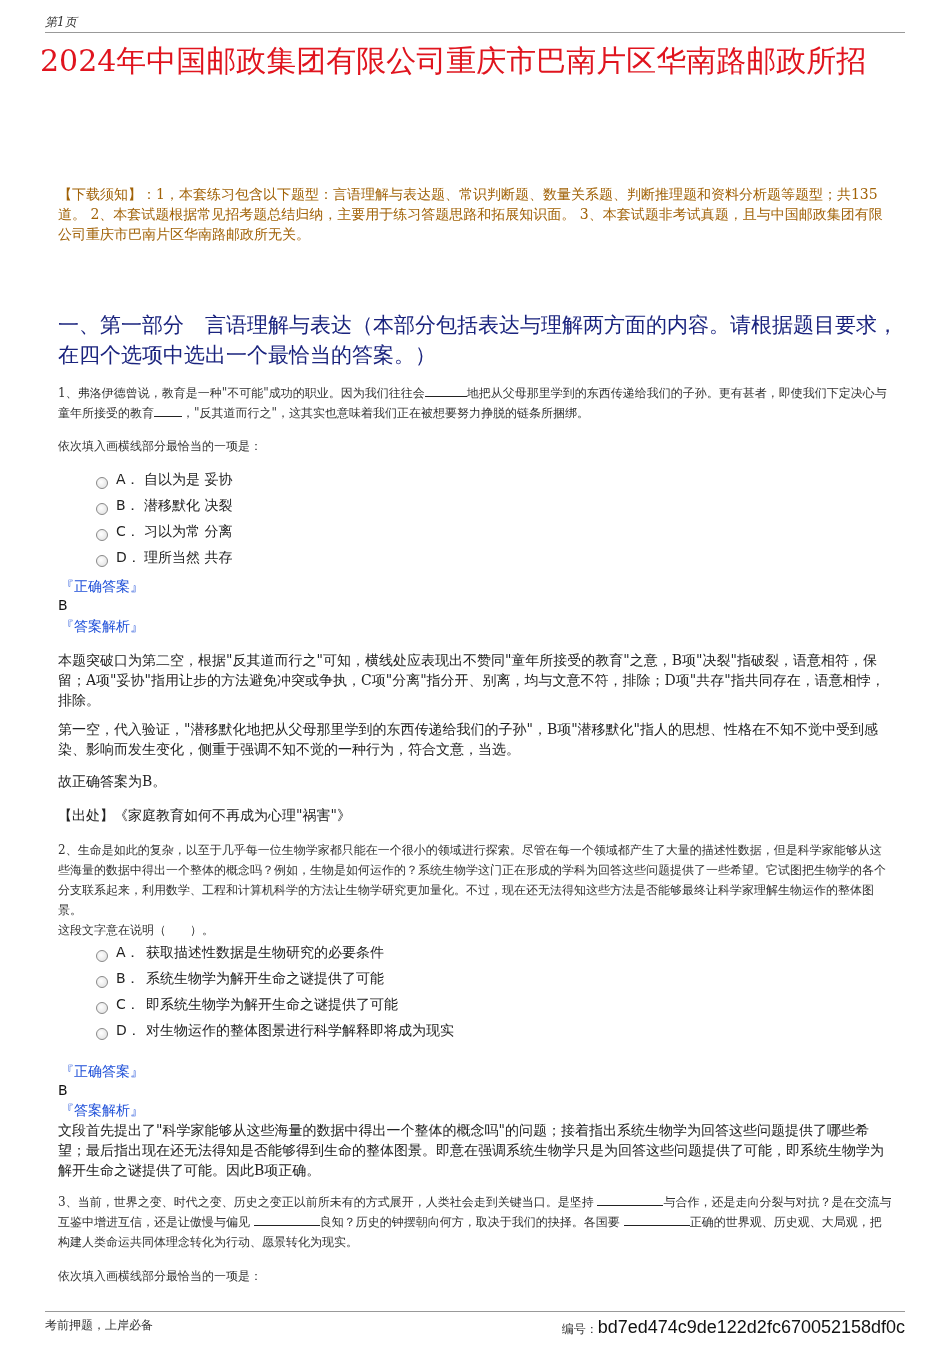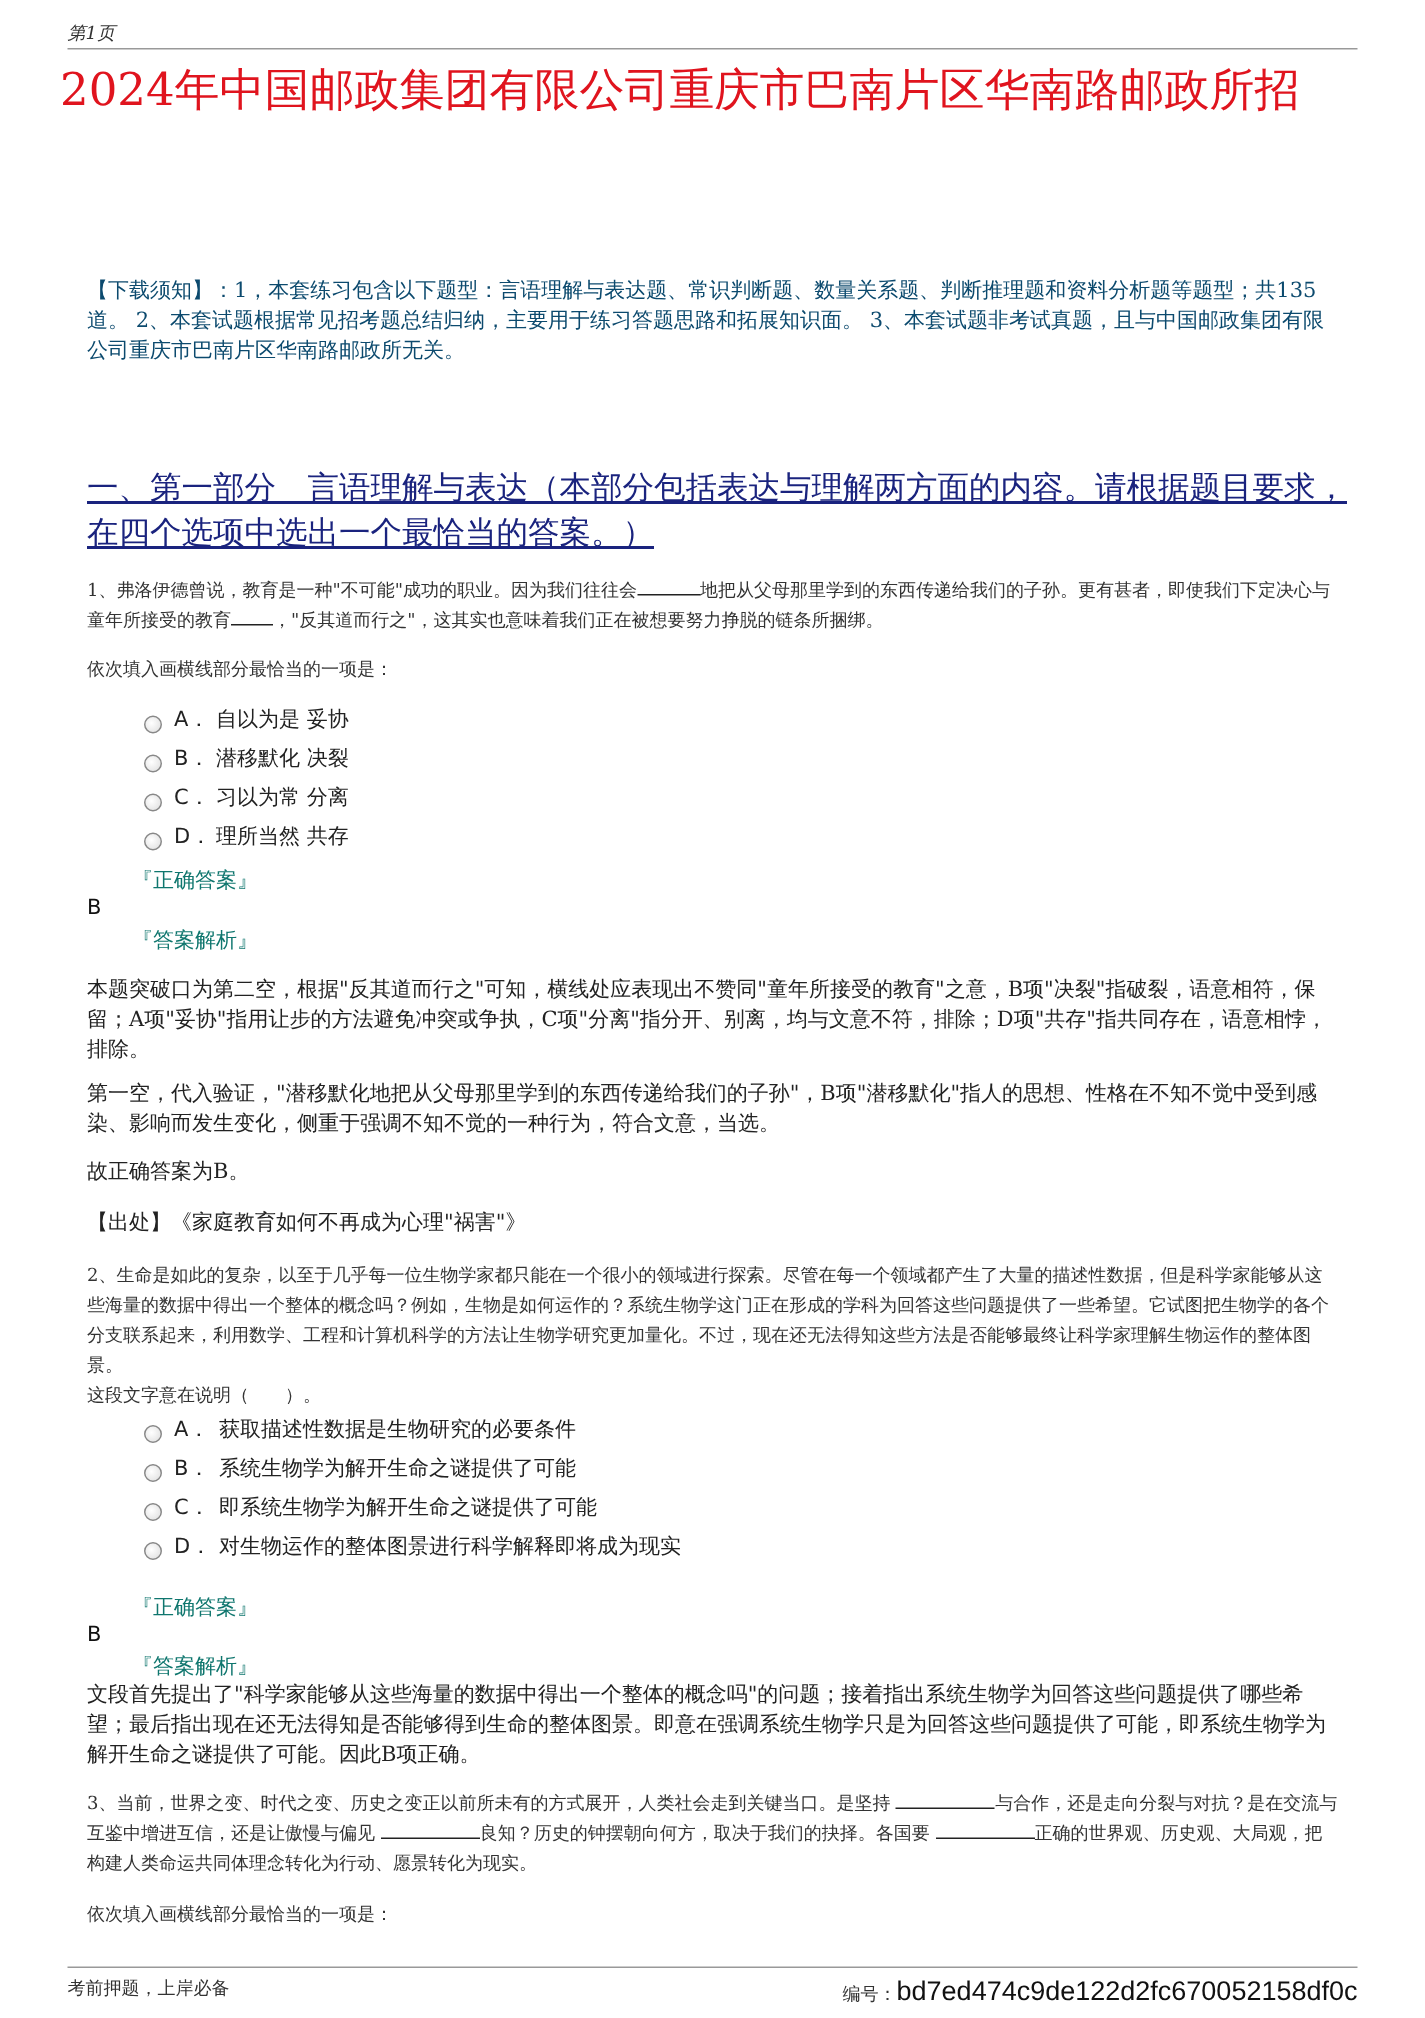"【下载须知】：1，本套练习包含以下题型：言语理解与表达题、常识判断题、数量关系题" .notice { color: #0c4a6e -> #a16207 }
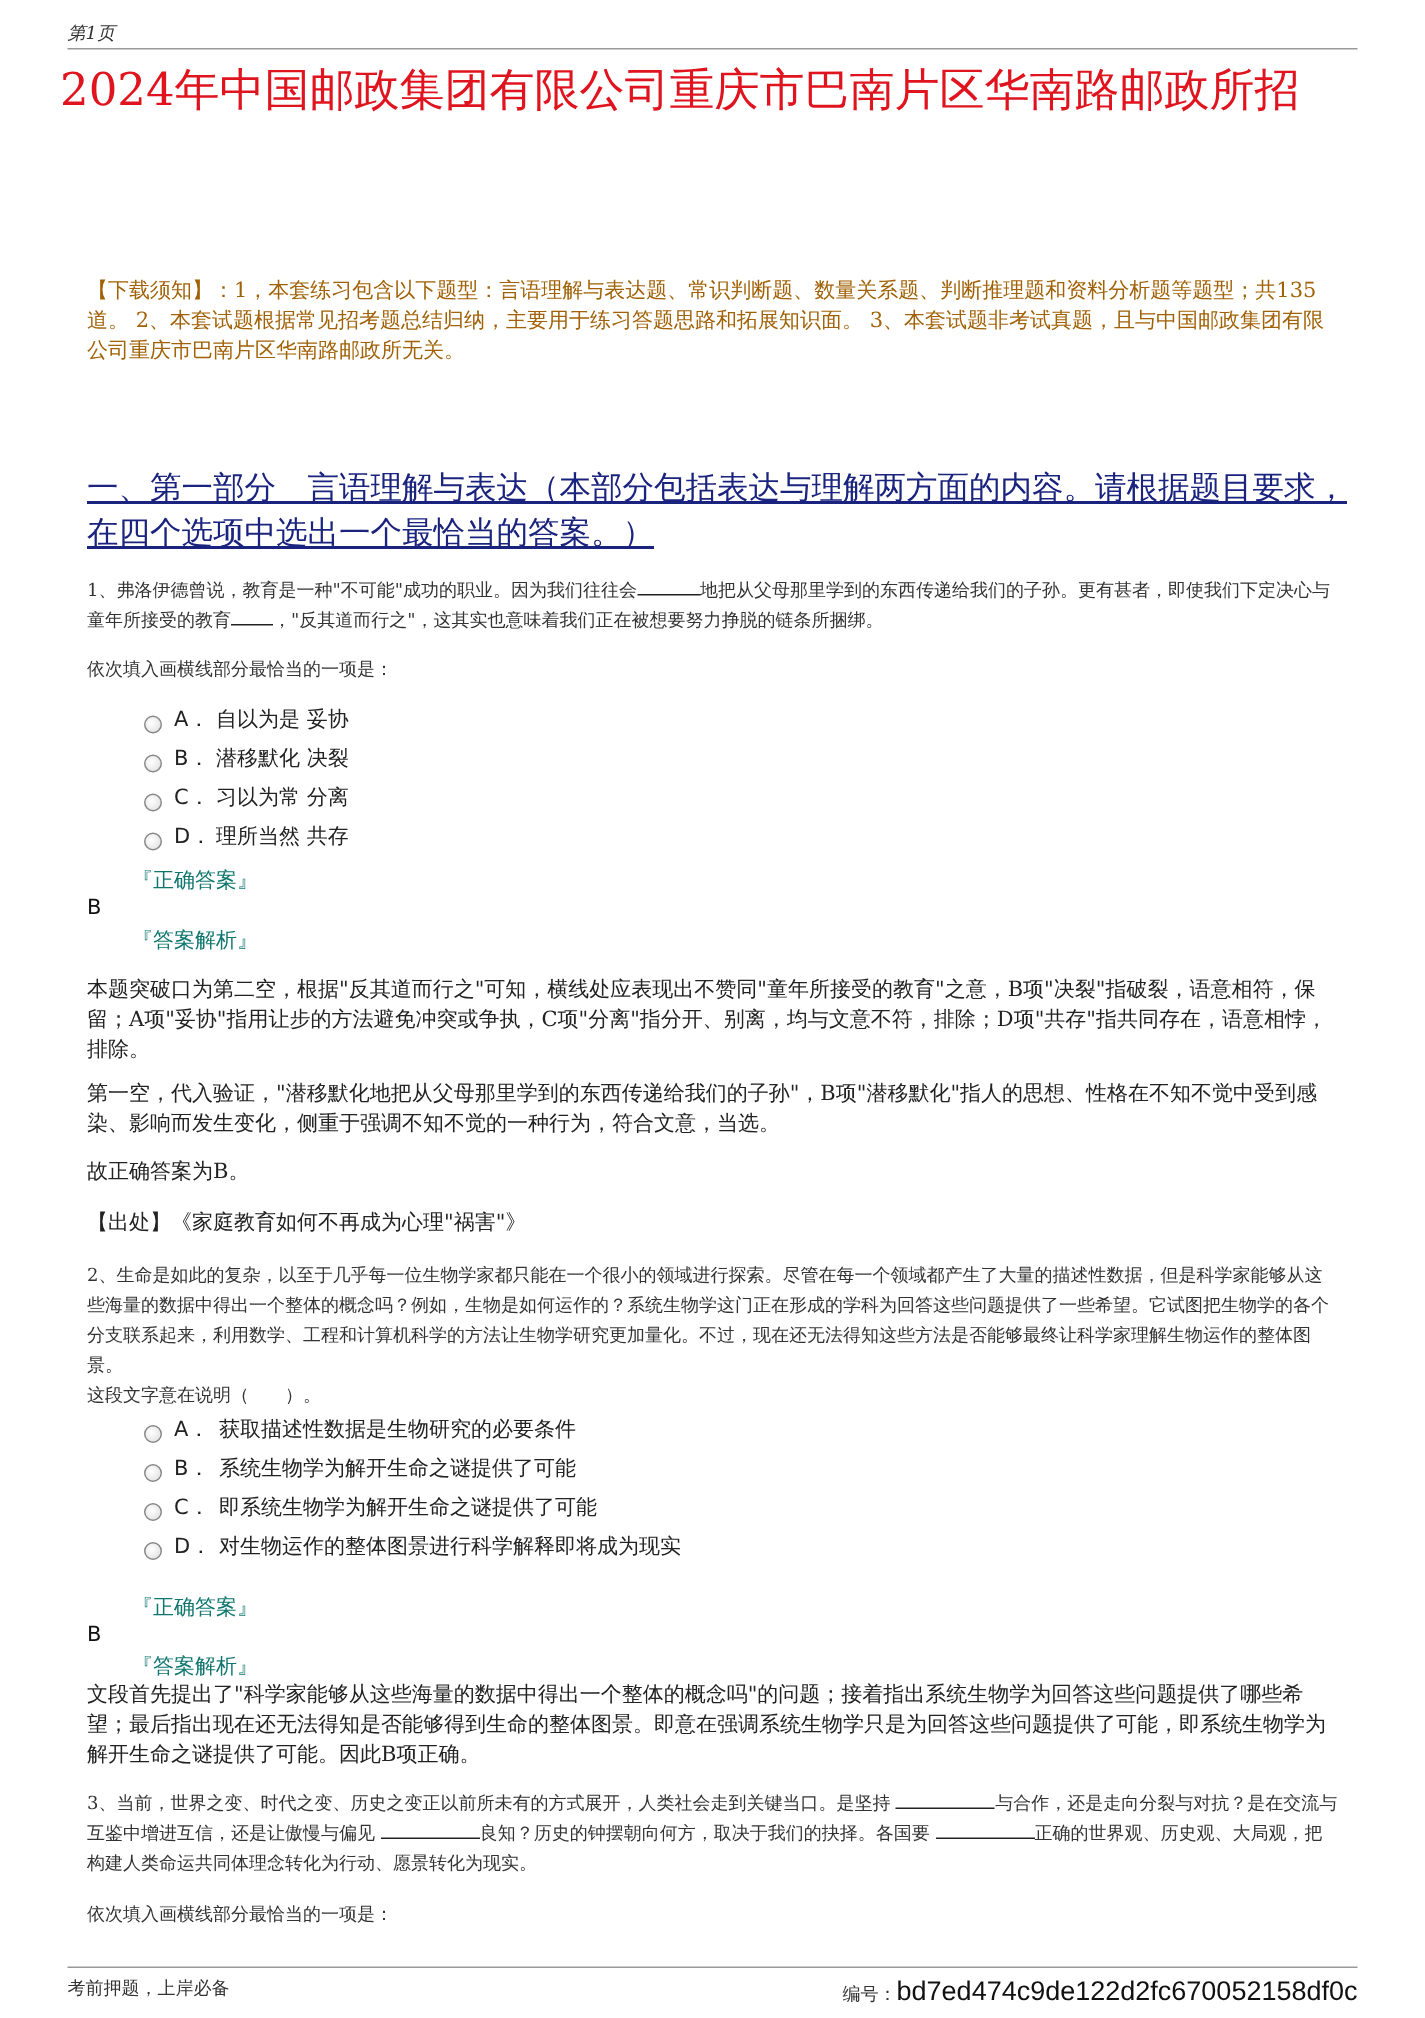"一、第一部分" .section { text-decoration: underline -> none }
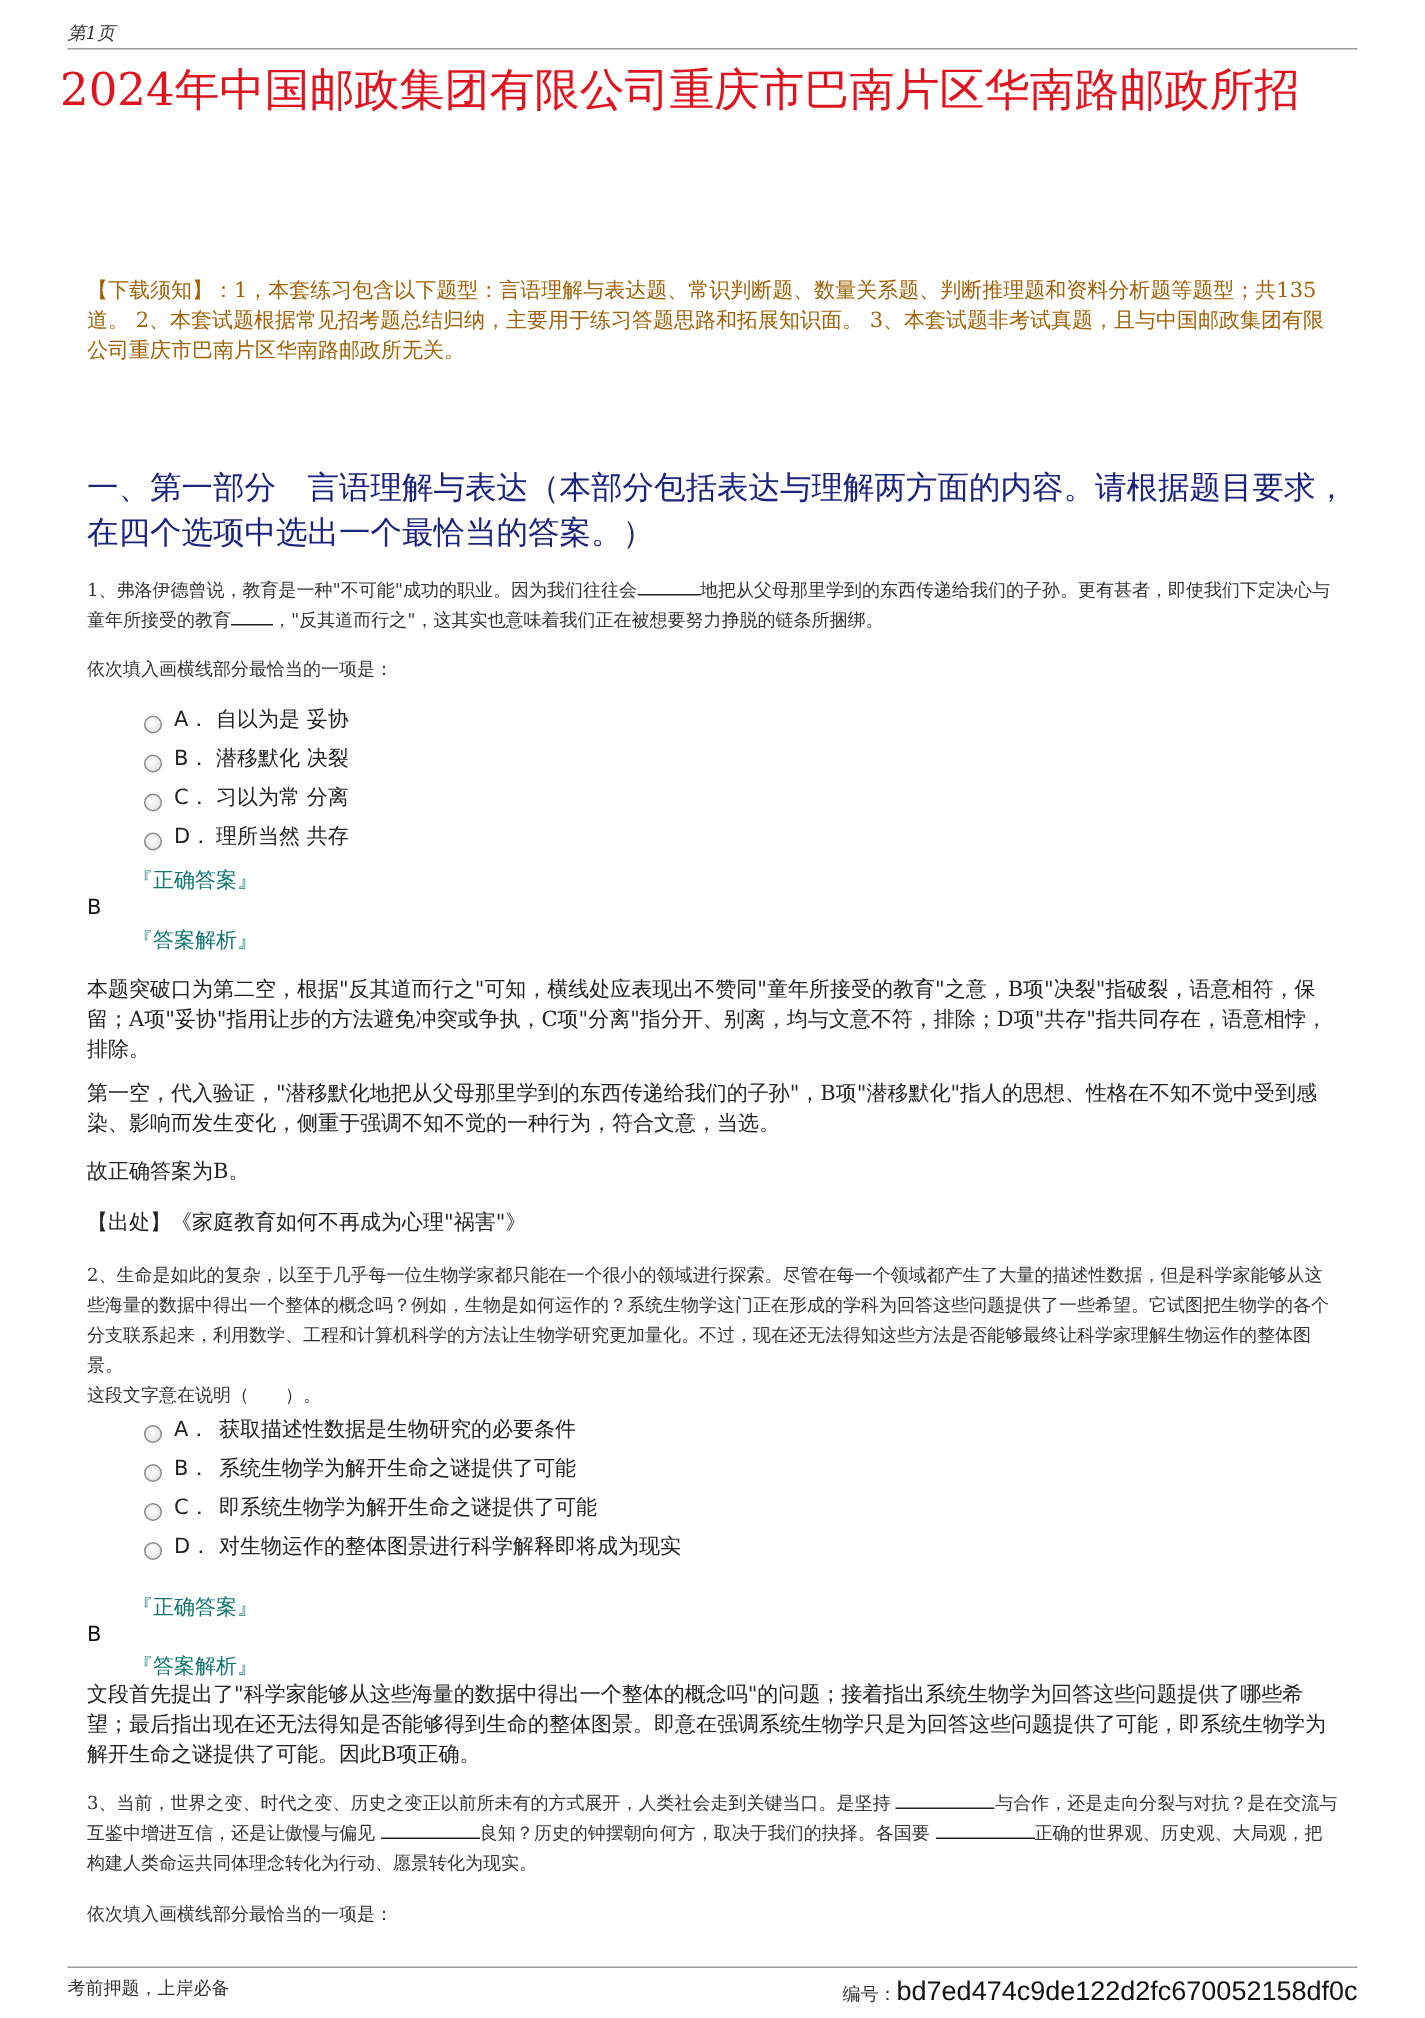"『正确答案』" .lbl { color: #0f766e -> #1d4ed8; margin-left: 28px -> none }
